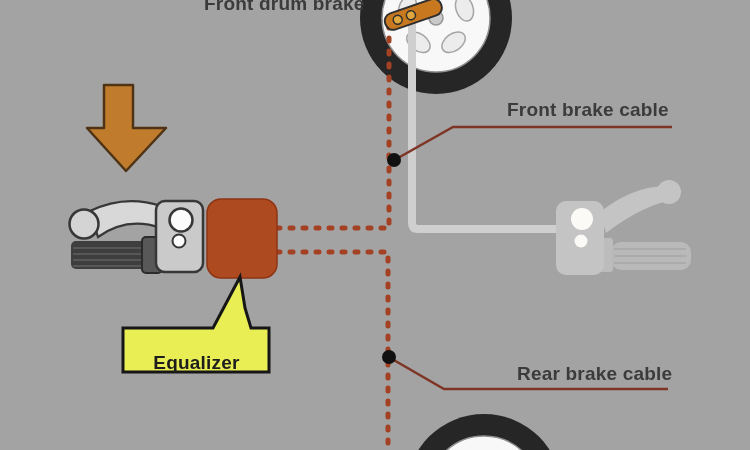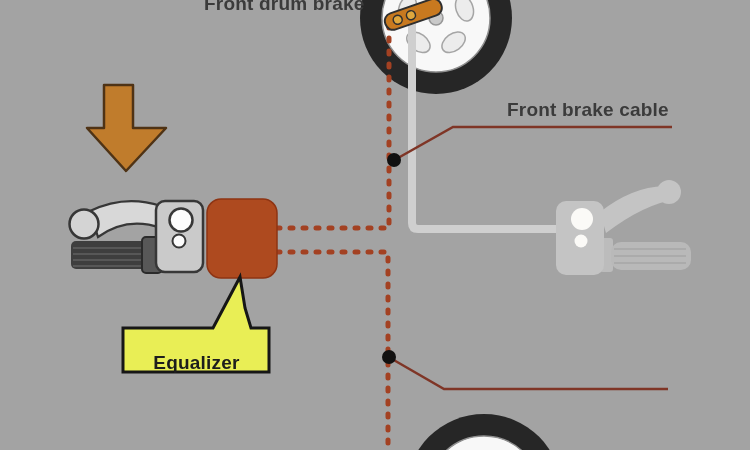"Rear brake cable" div.lbl { html: none -> <div>Rear brake cable</div> }
